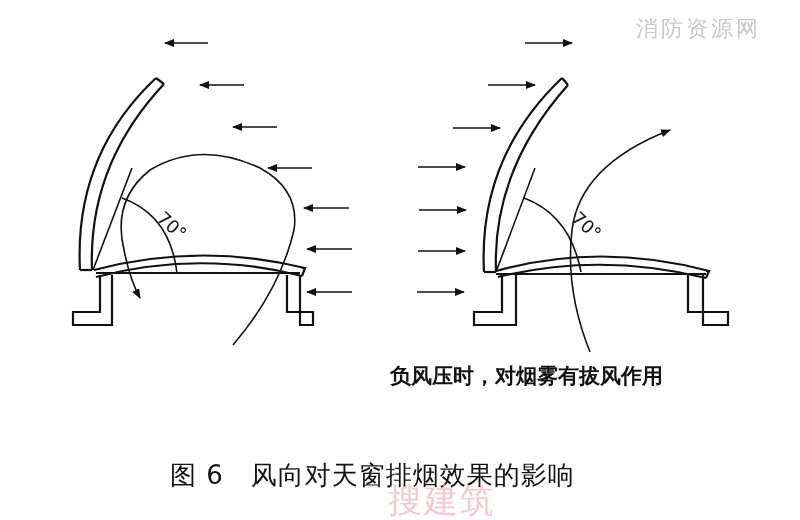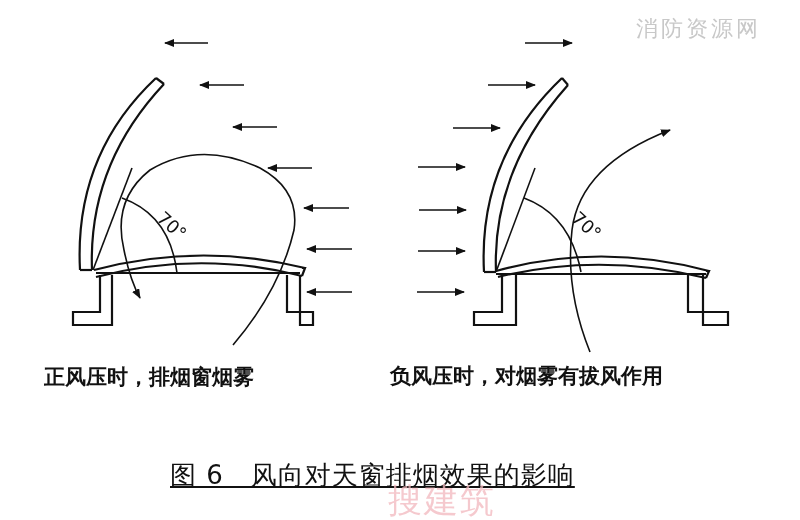"正风压时，排烟窗烟雾" span { html: <span>正风压时，排烟窗烟雾</span> -> none }
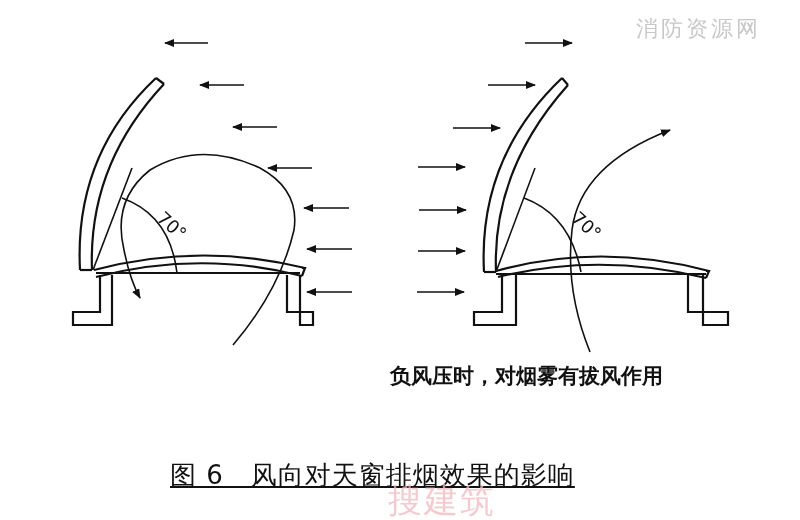"图 6 风向对天窗排烟效果的影响" .title { text-decoration: underline -> none }
